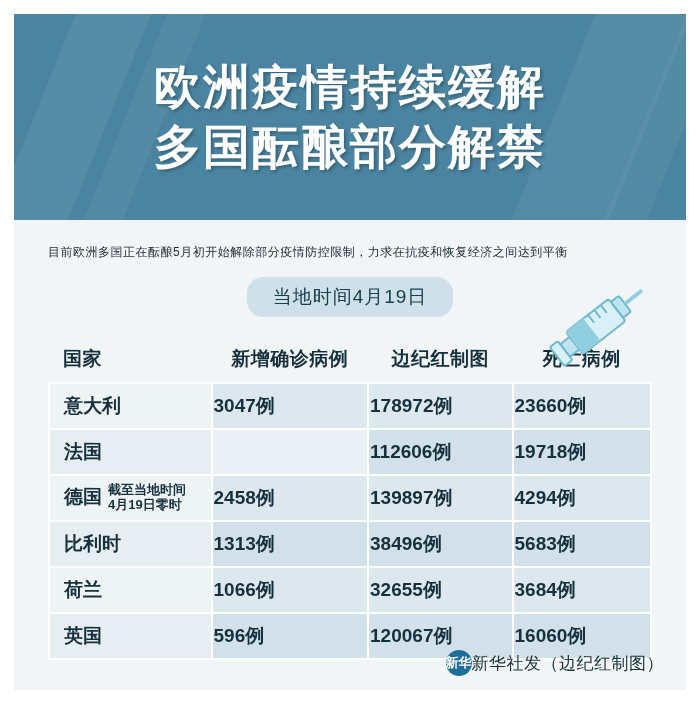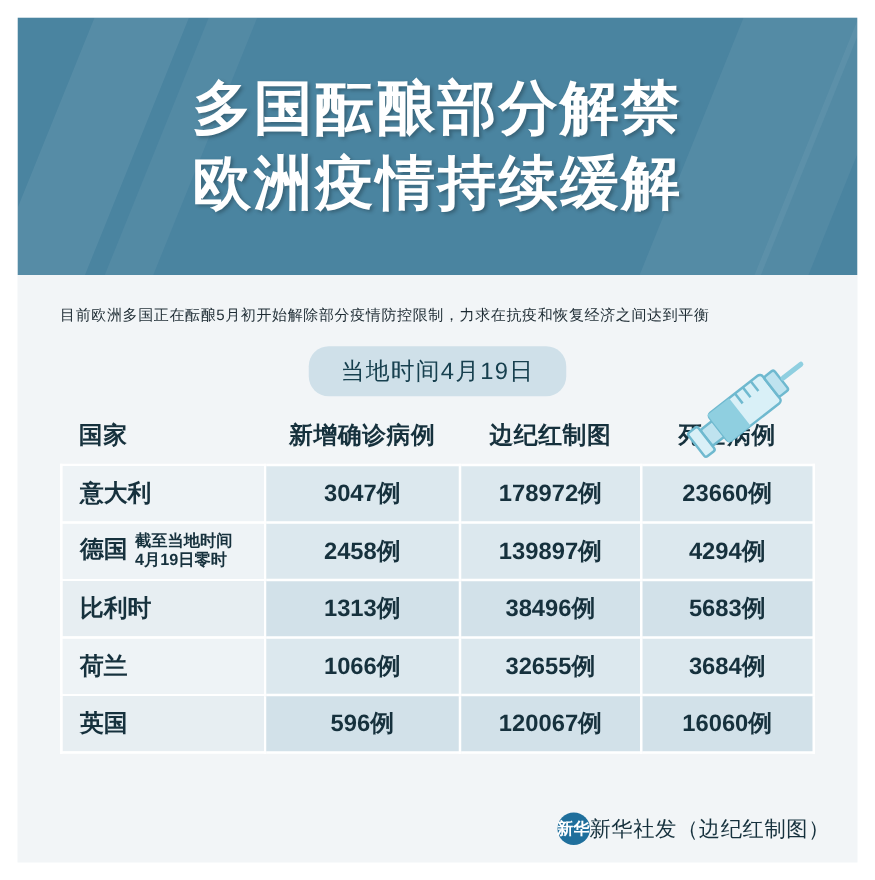"多国酝酿部分解禁" div.title-line { order: before "欧洲疫情持续缓解" -> after "欧洲疫情持续缓解" }
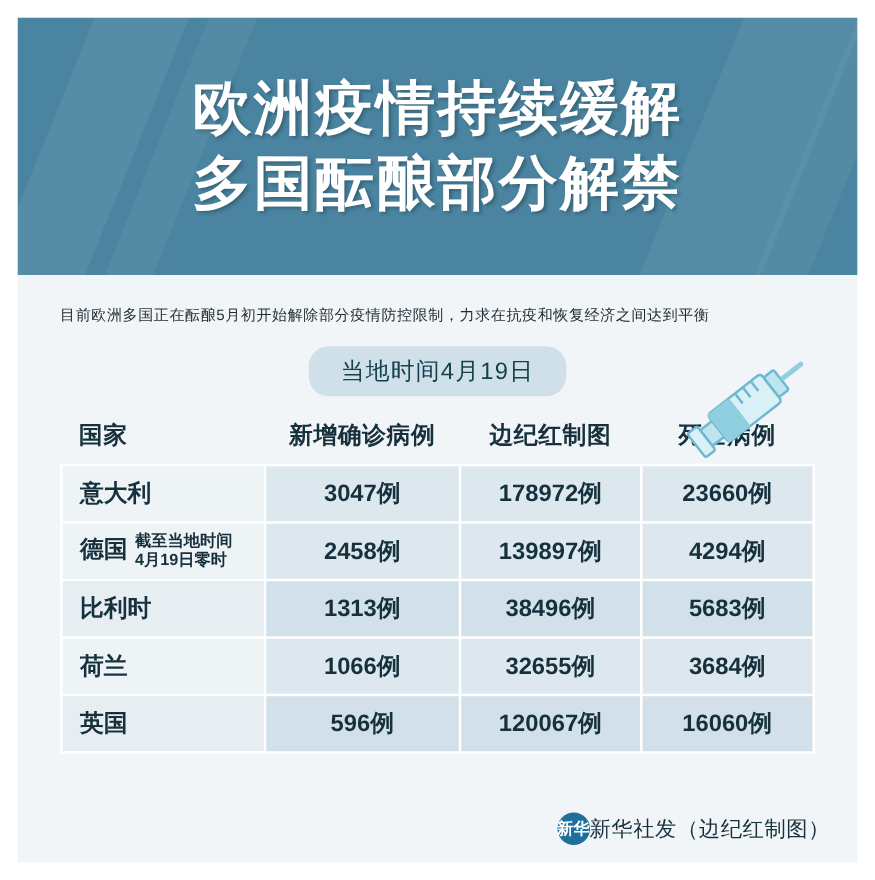"国家" table.data { margin-top: 12px -> 23px }
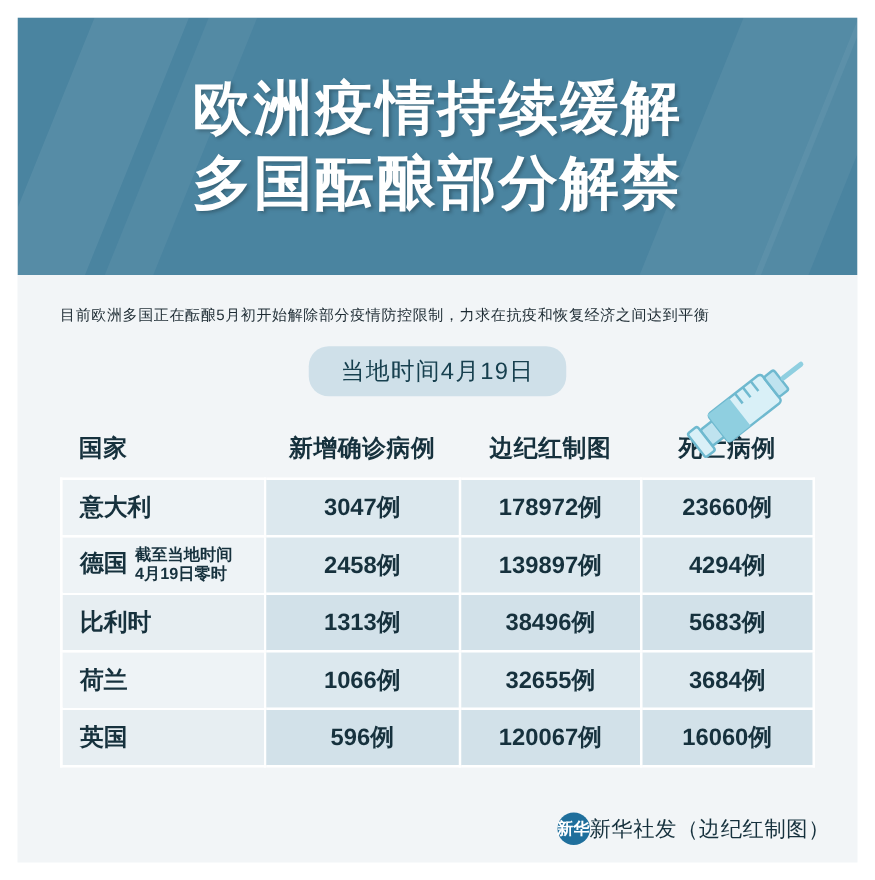"3047例" table.data td { text-align: center -> left }
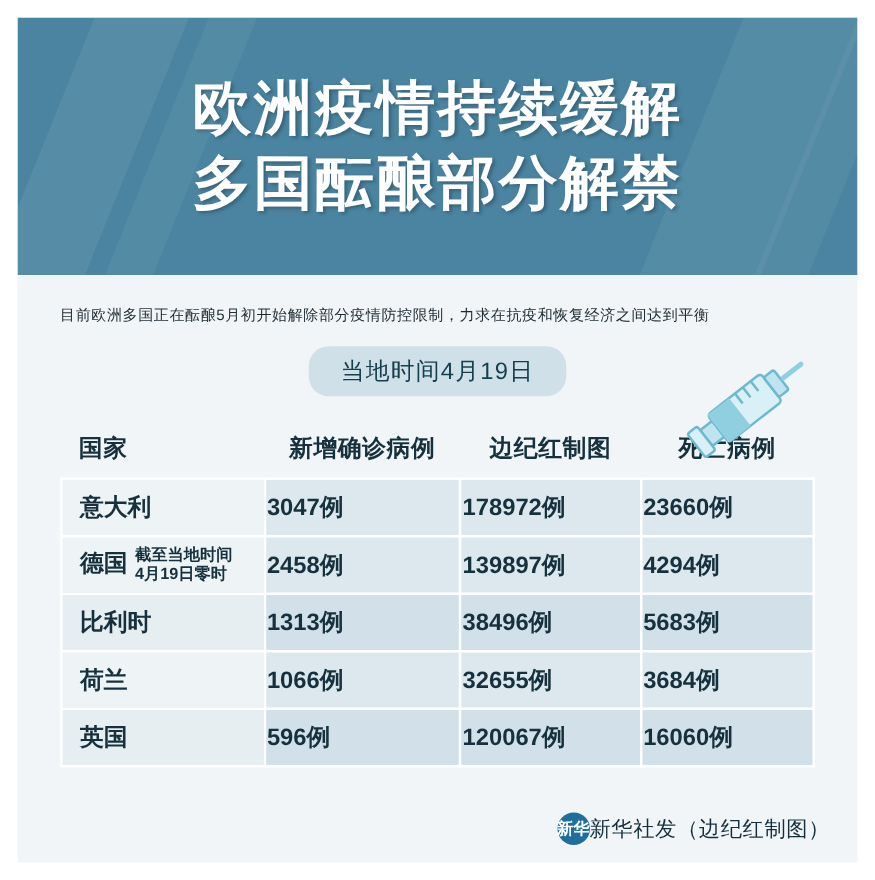"法国" tr.alt { html: none -> <tr> <td><span>法国</span></td> <td></td> <td>112606例</td> <td>19718例</td> </tr> }
